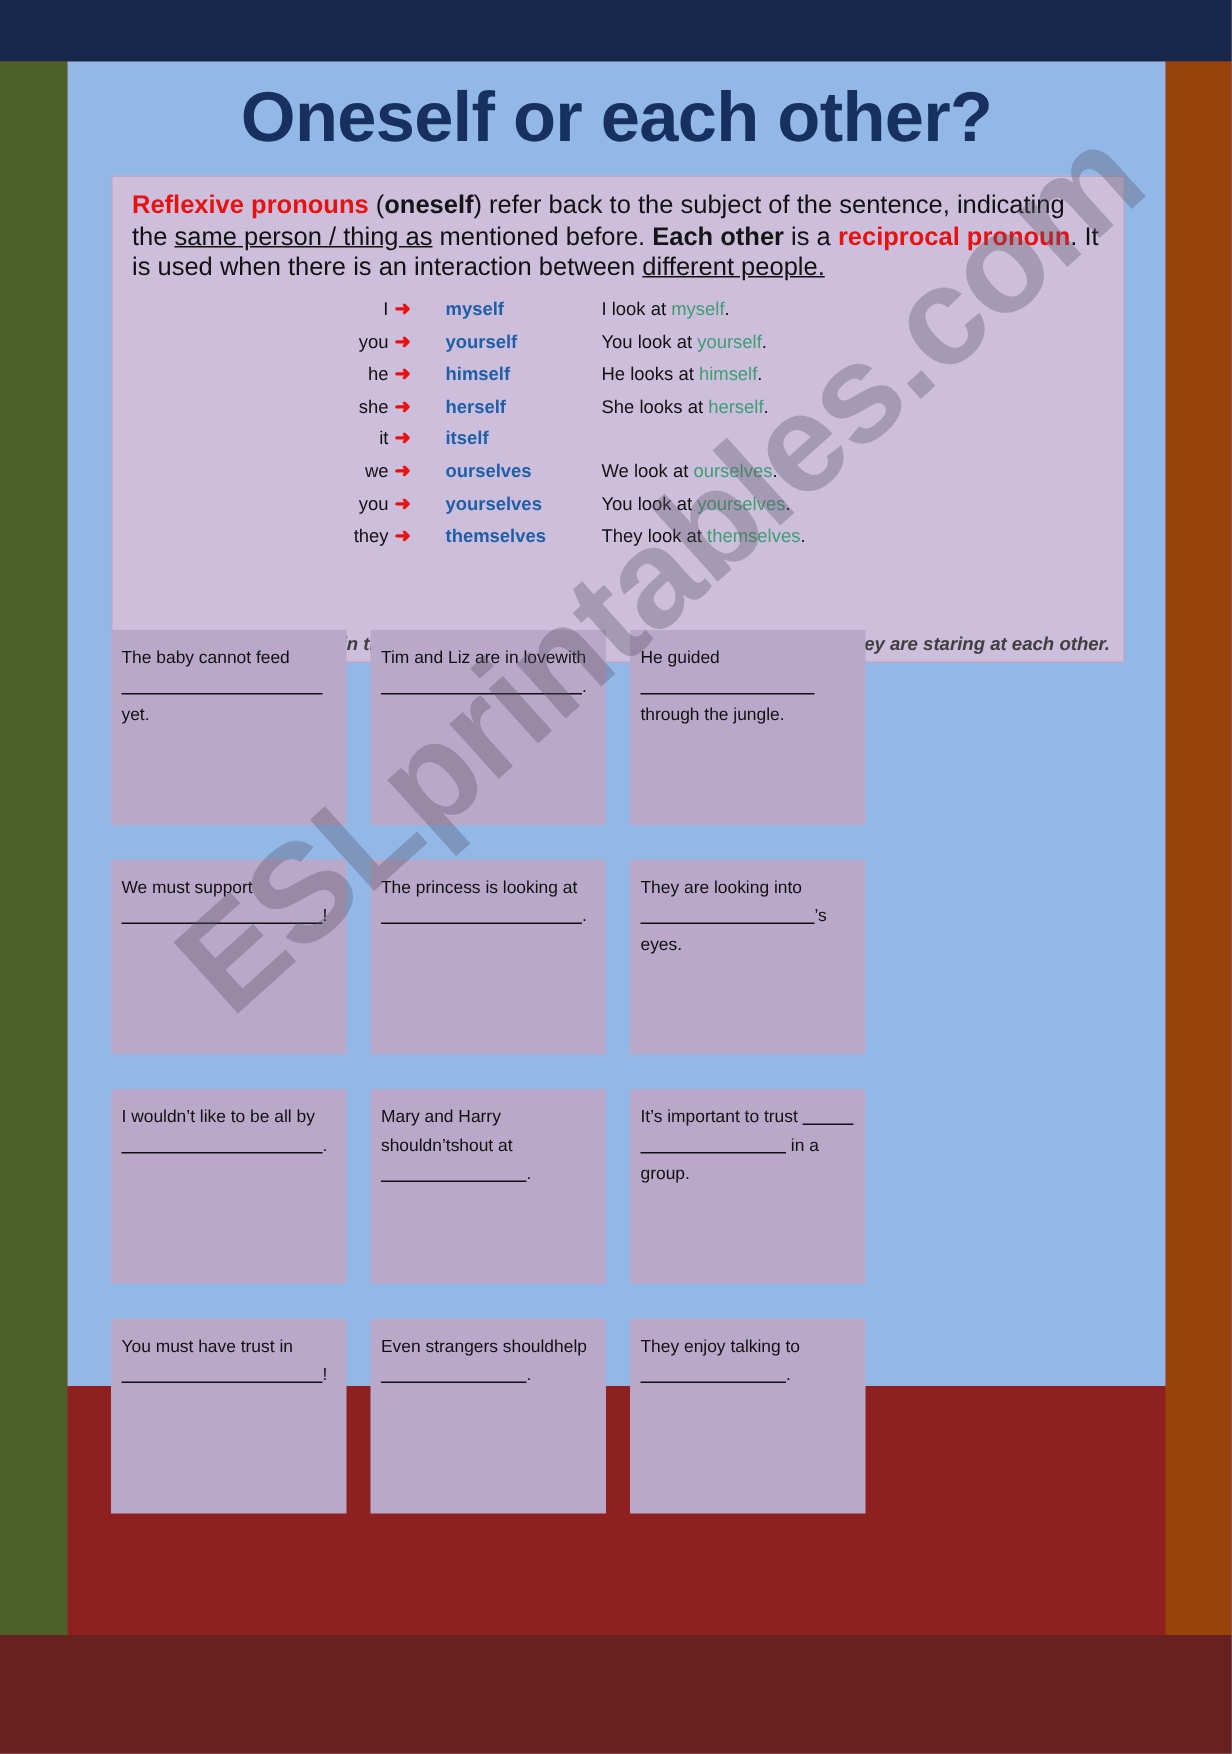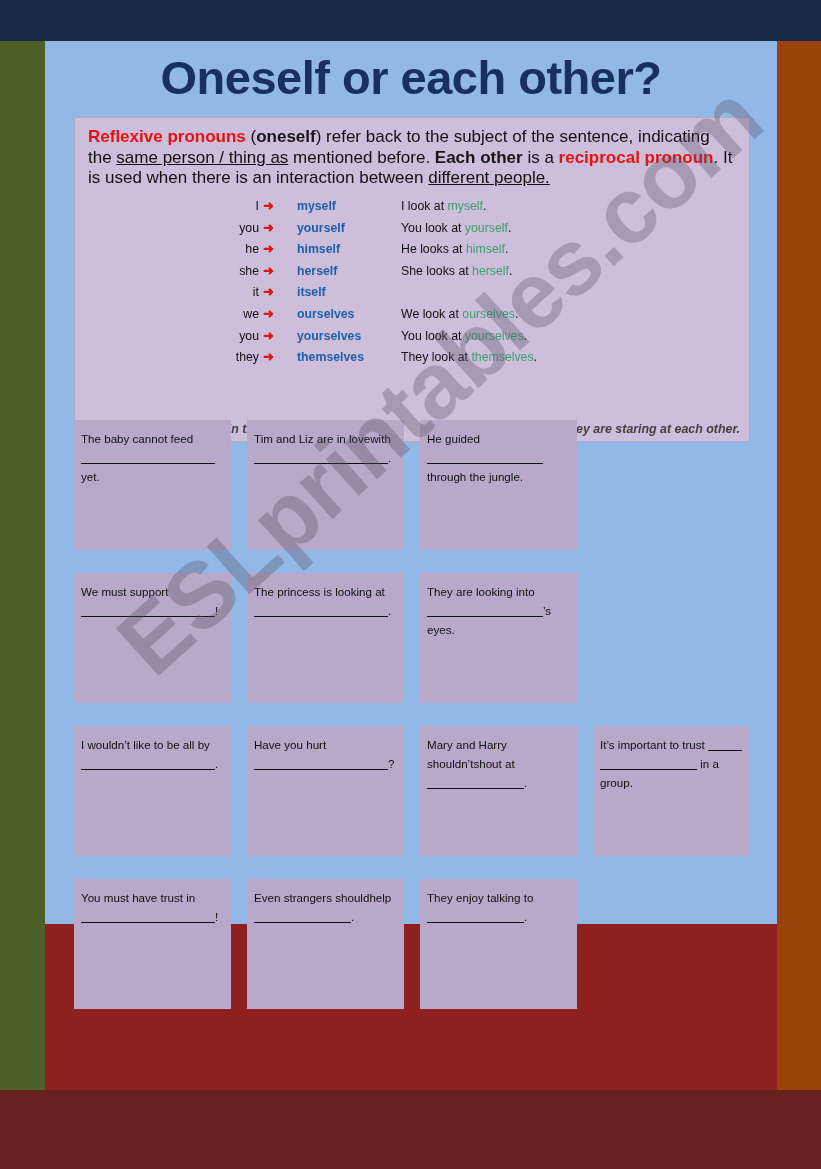"Have you hurt?" div.cell { html: <div><span>Have you hurt</span><span></span><span>?</span></div> -> none }
